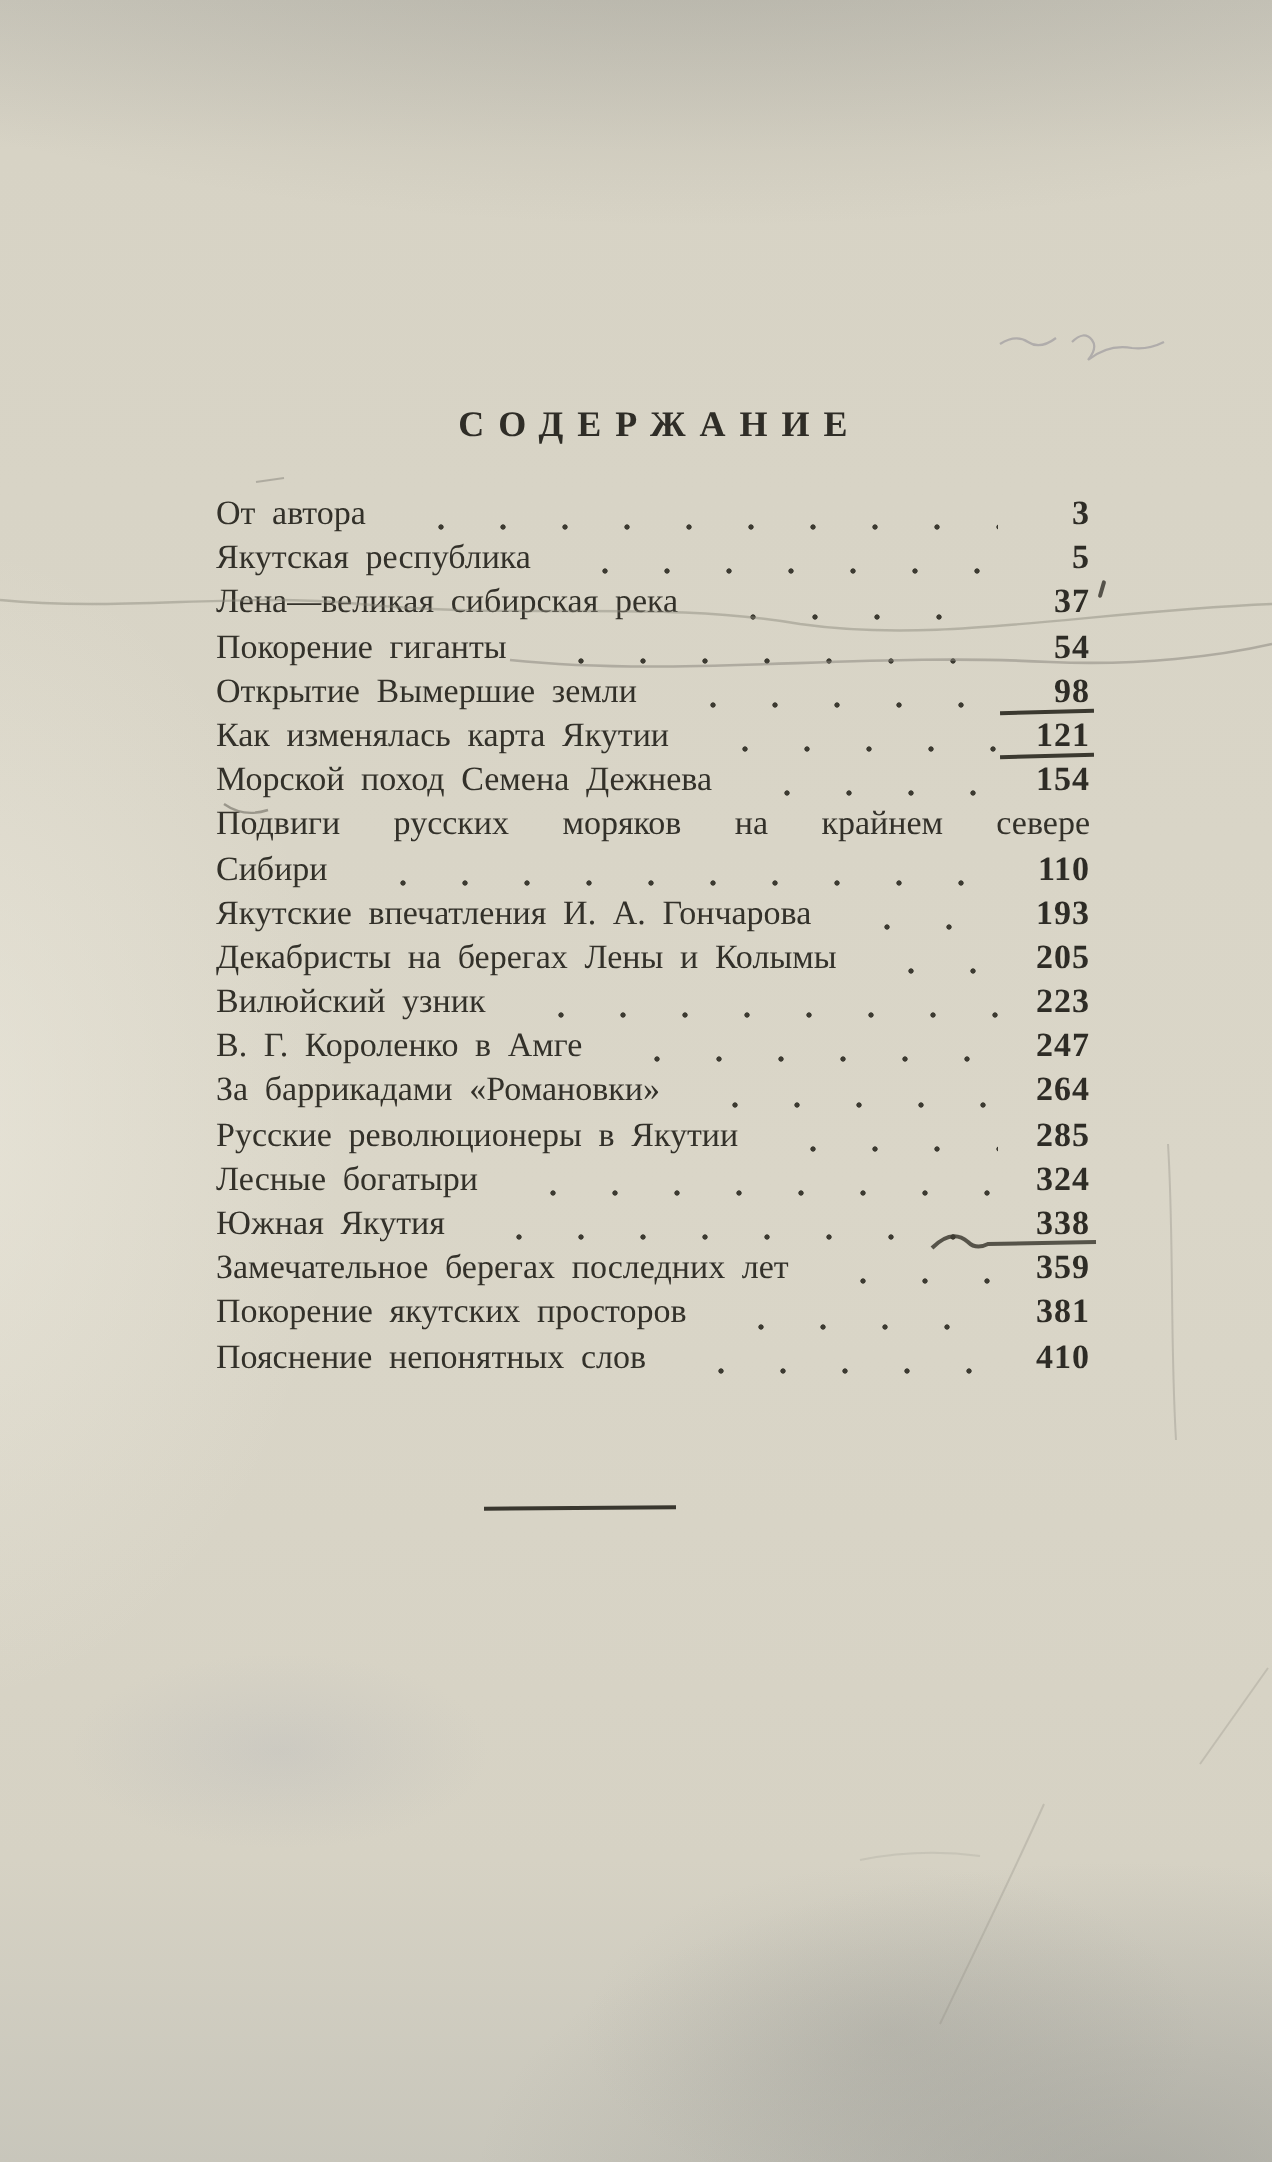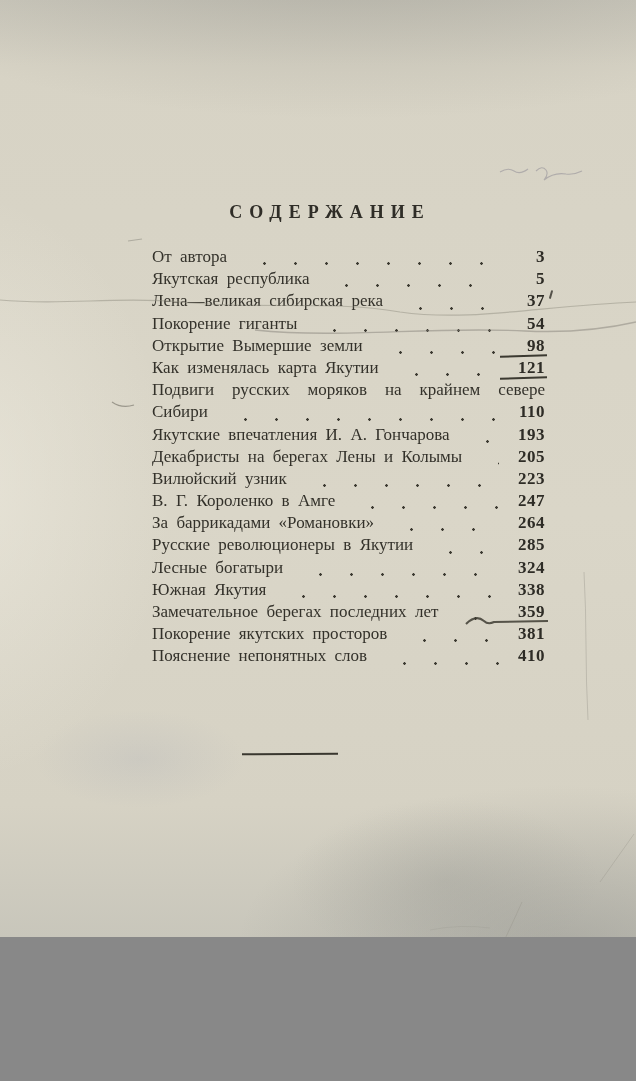"СОДЕРЖАНИЕ" .scan-page { height: 937px -> 1081px }
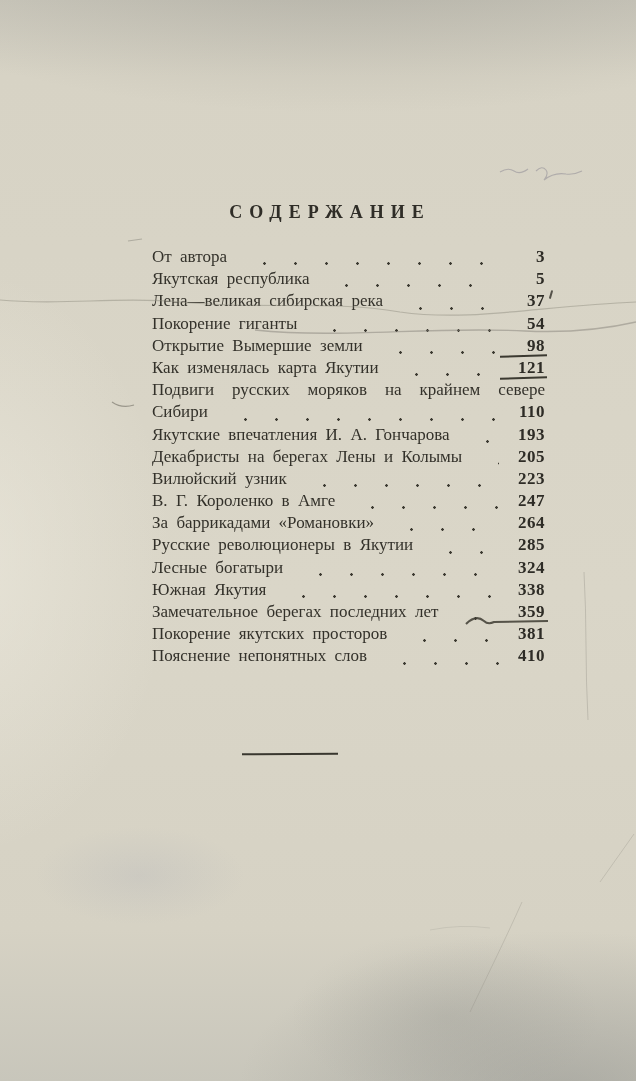"От автора" .toc-row .t { margin-left: 44px -> none }
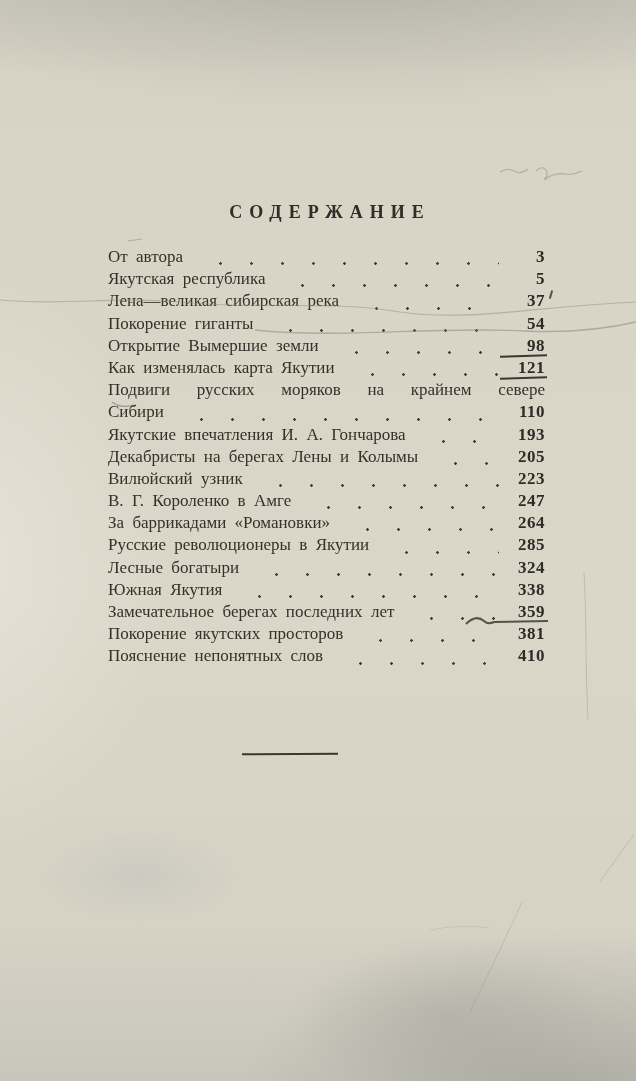"Морской поход Семена Дежнева" div.toc-row { html: none -> <div> <span>Морской поход Семена Дежнева</span> <span></span> <span>154</span> </div> }
